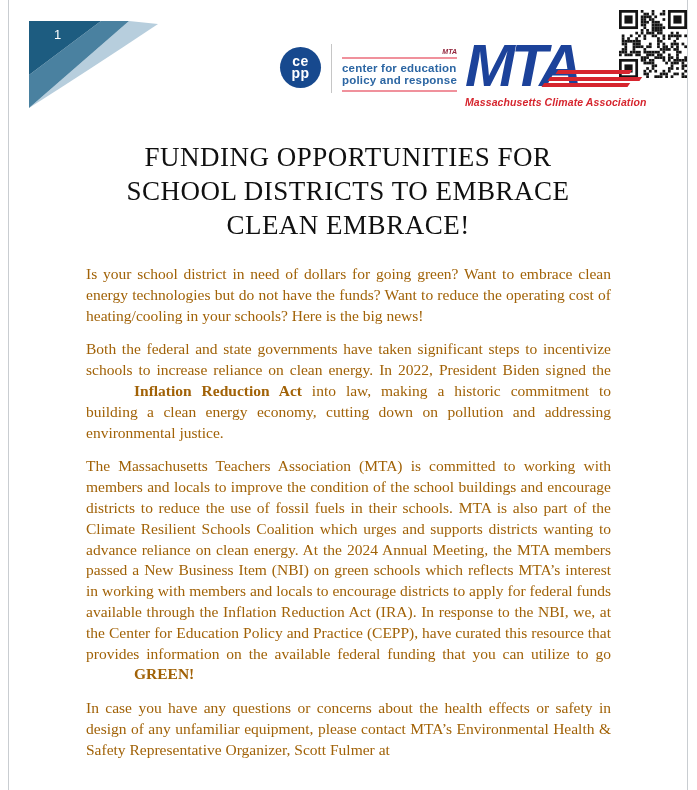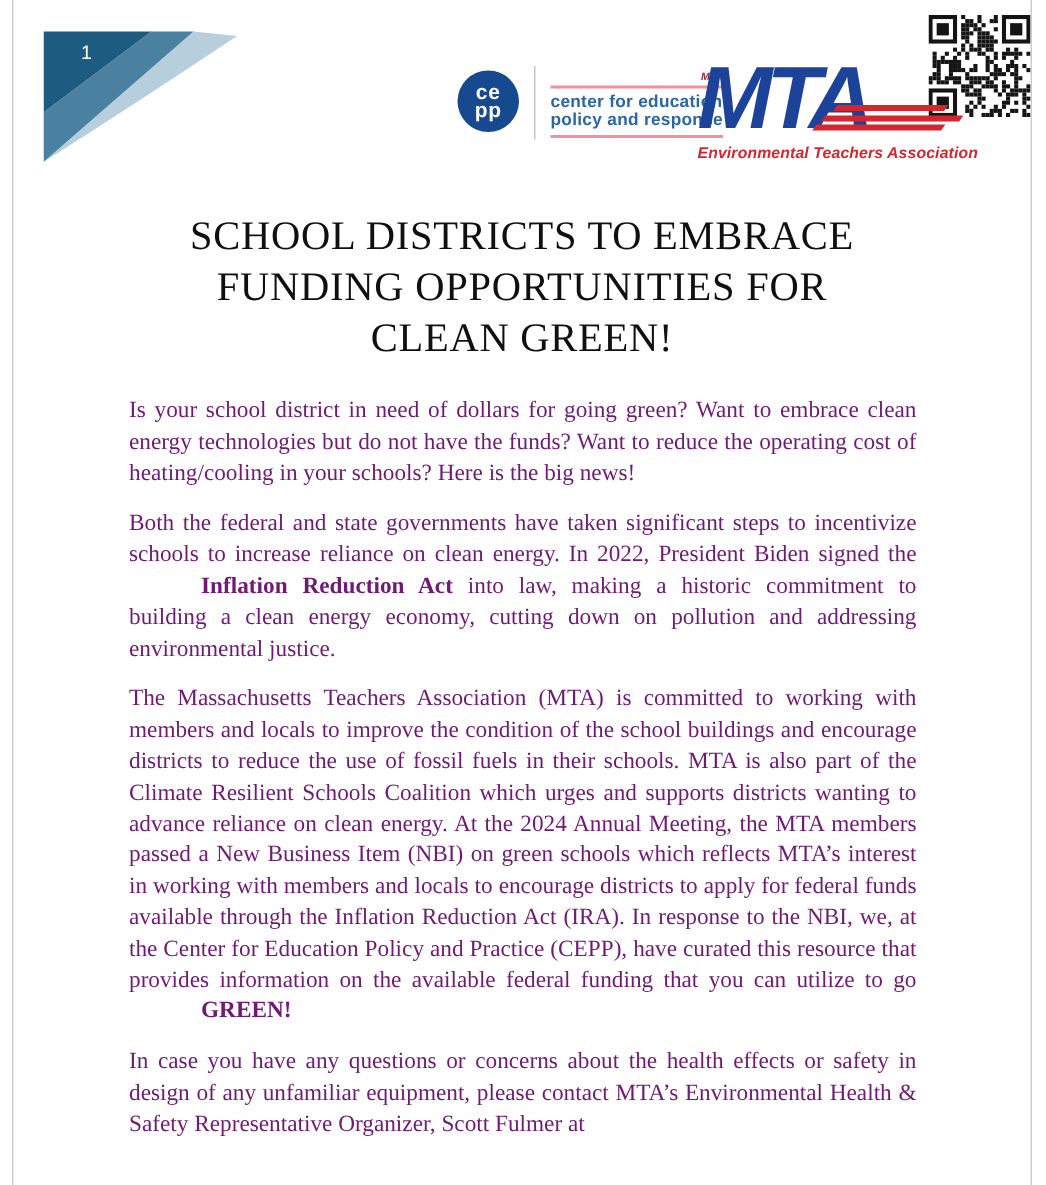"ce" .cepp { left: 296px -> 271px }
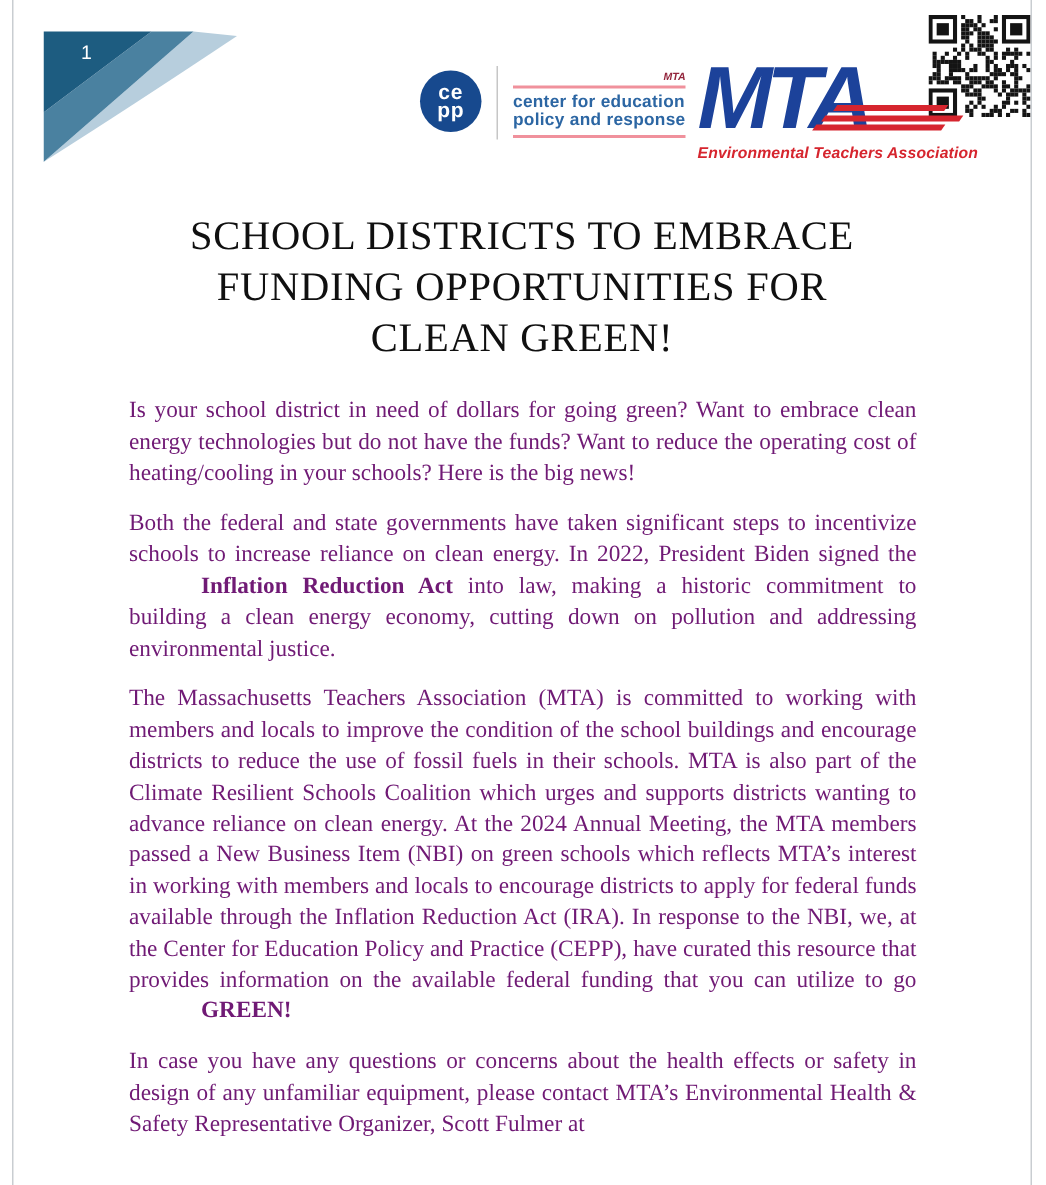"Environmental Teachers Association" div.mta-tagline { text: Environmental Teachers -> Massachusetts Climate }
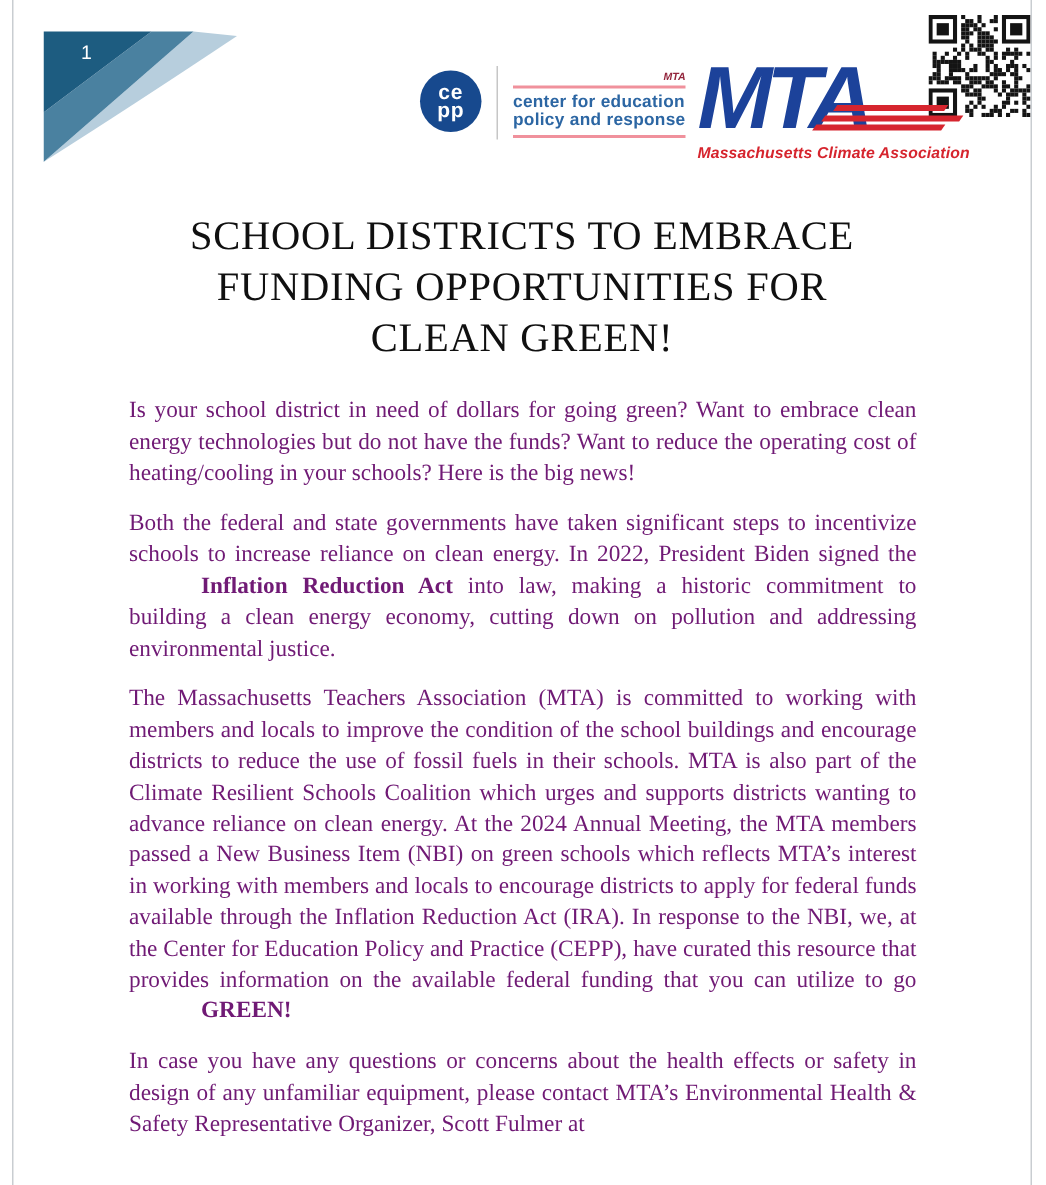"SCHOOL DISTRICTS TO EMBRACE" div.title-line { order: before "FUNDING OPPORTUNITIES FOR" -> after "FUNDING OPPORTUNITIES FOR" }
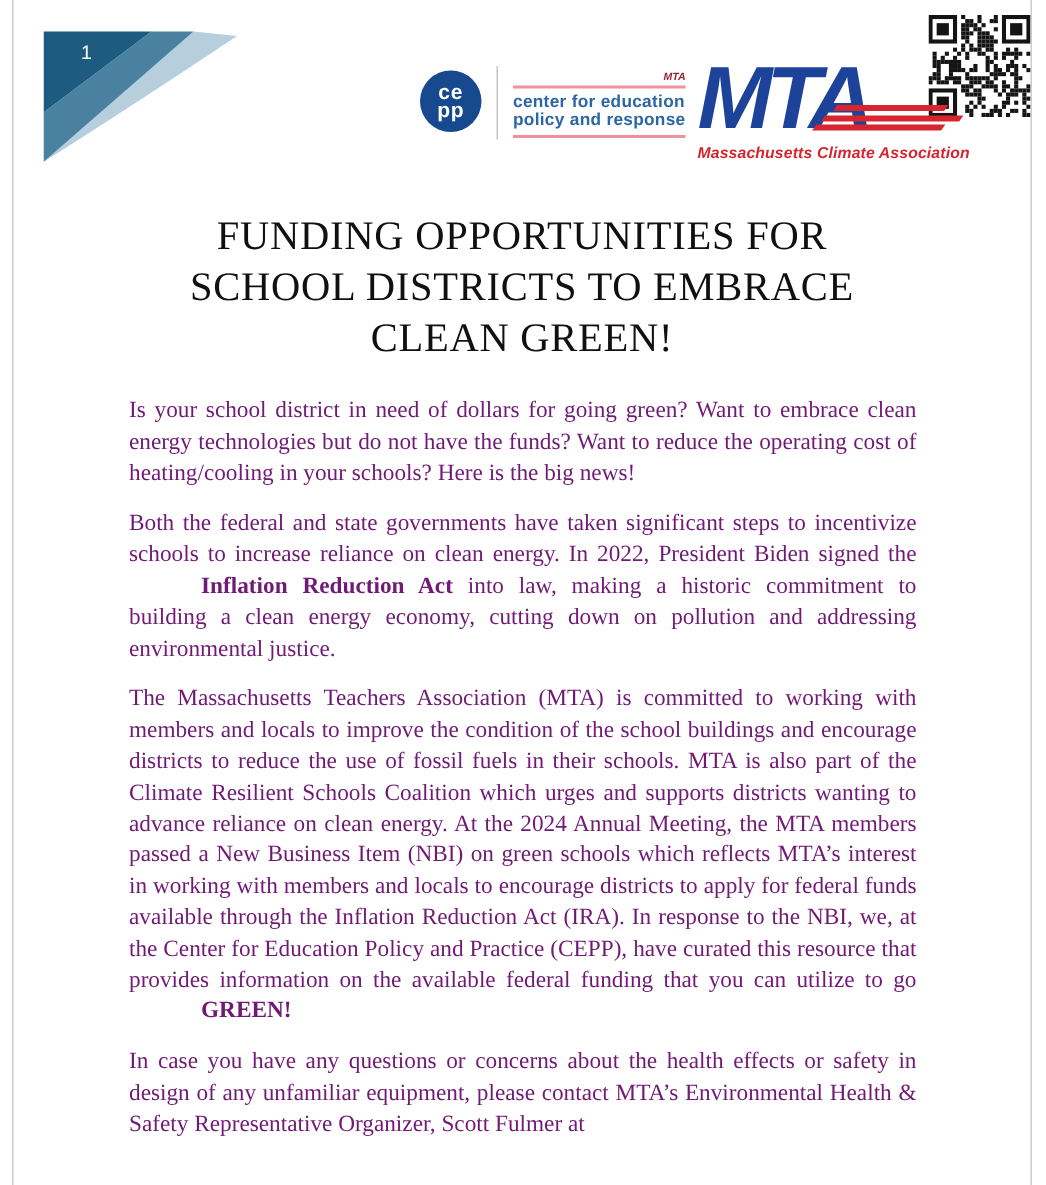"CLEAN GREEN!" div.title-line { text: GREEN -> EMBRACE }
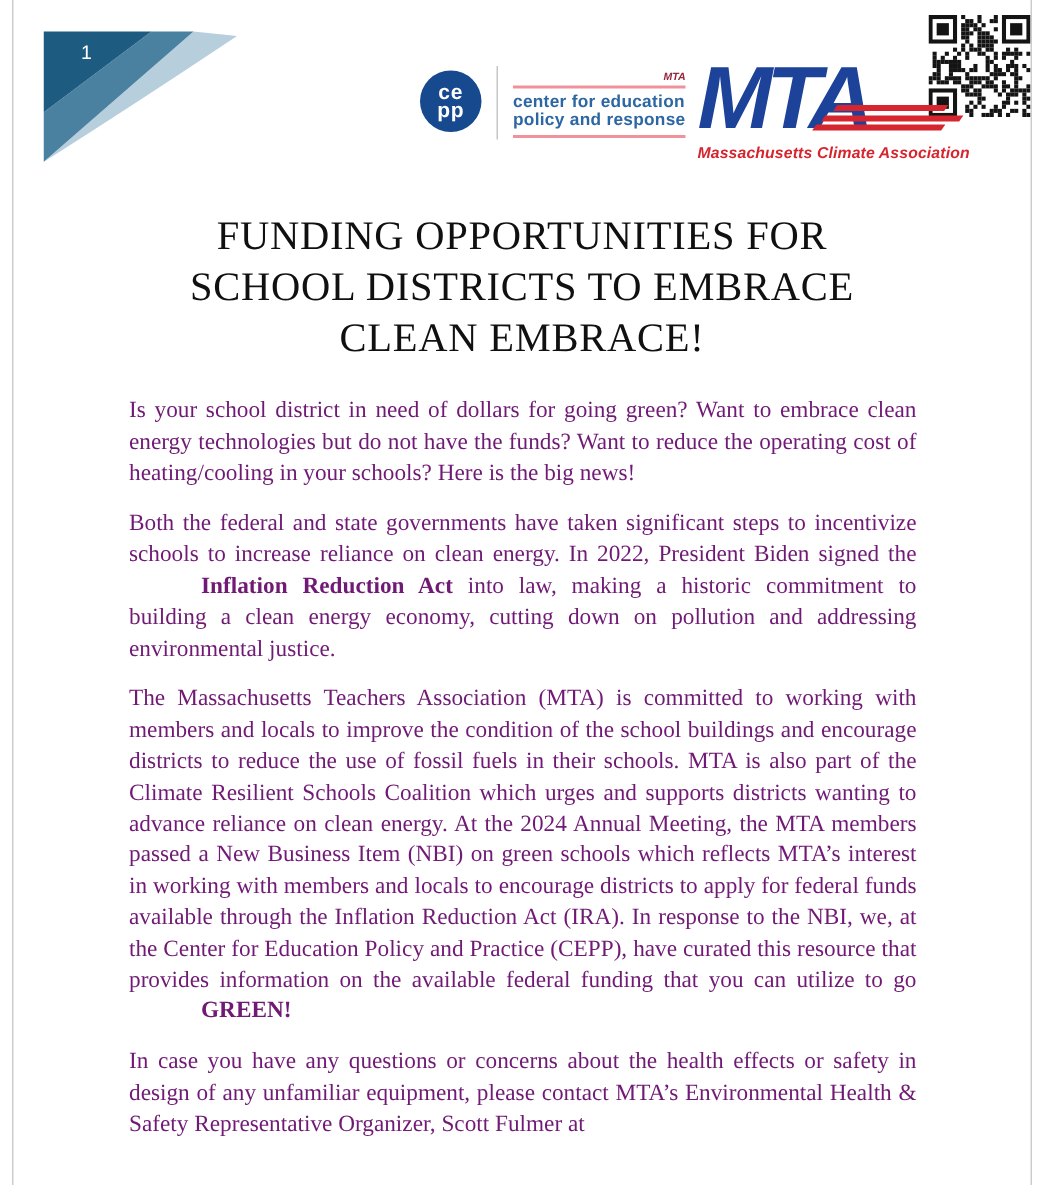"Is your school district in" .para { color: #701a75 -> #a16207 }
